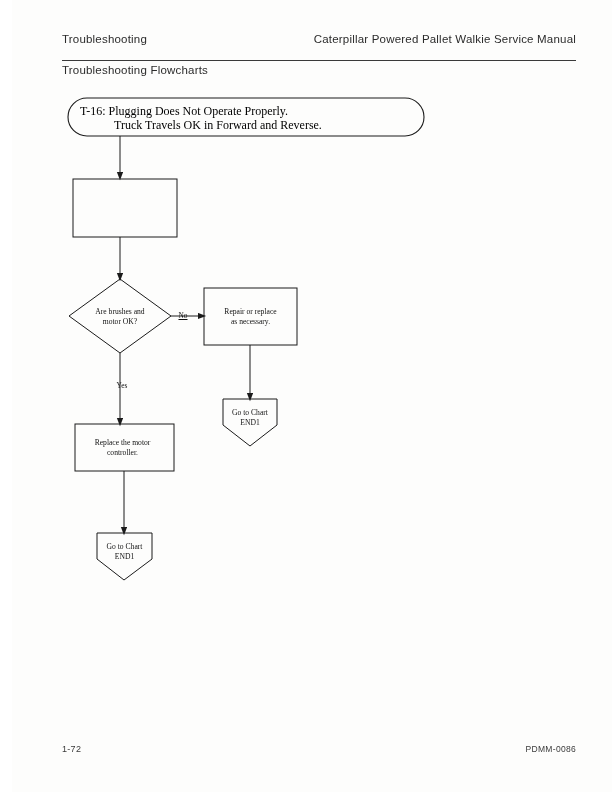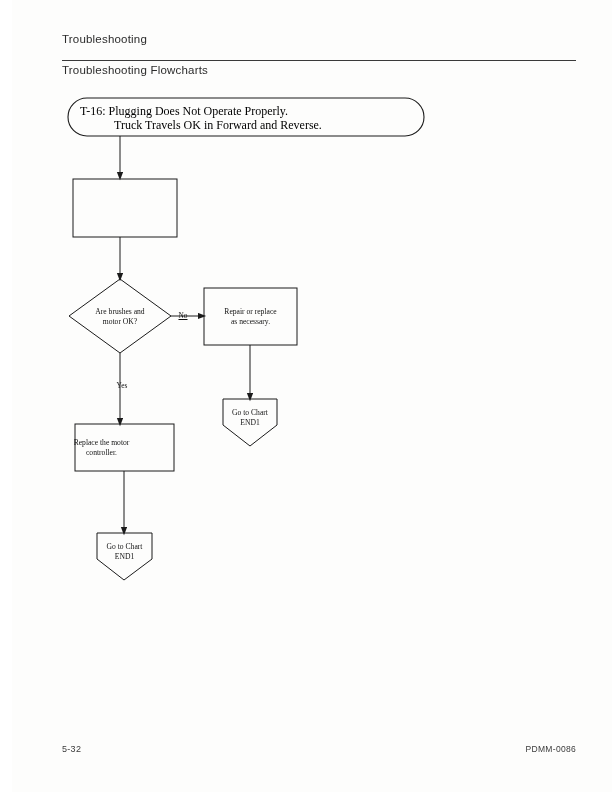"Caterpillar Powered Pallet Walkie" div.hdr-right { html: none -> <div>Caterpillar Powered Pallet Walkie Service Manual</div> }
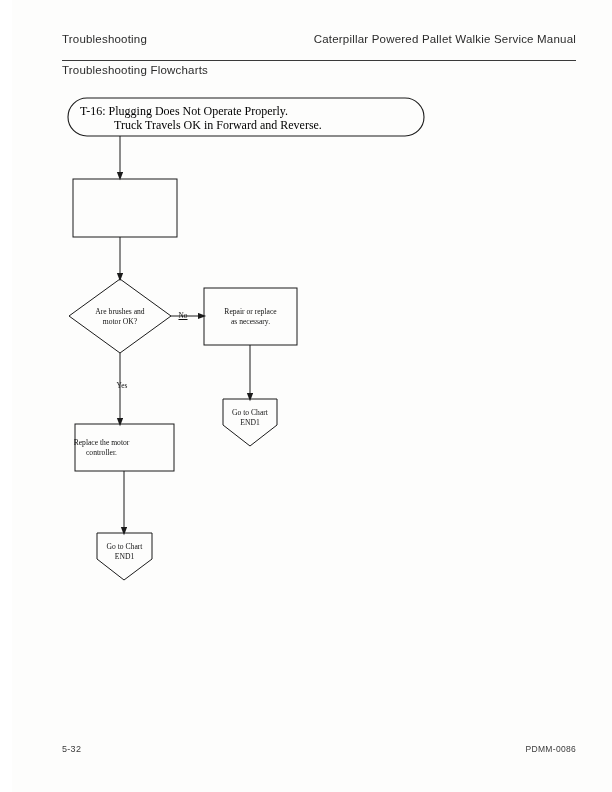"Replace the motor" div.node-text { left: 46px -> 67px }
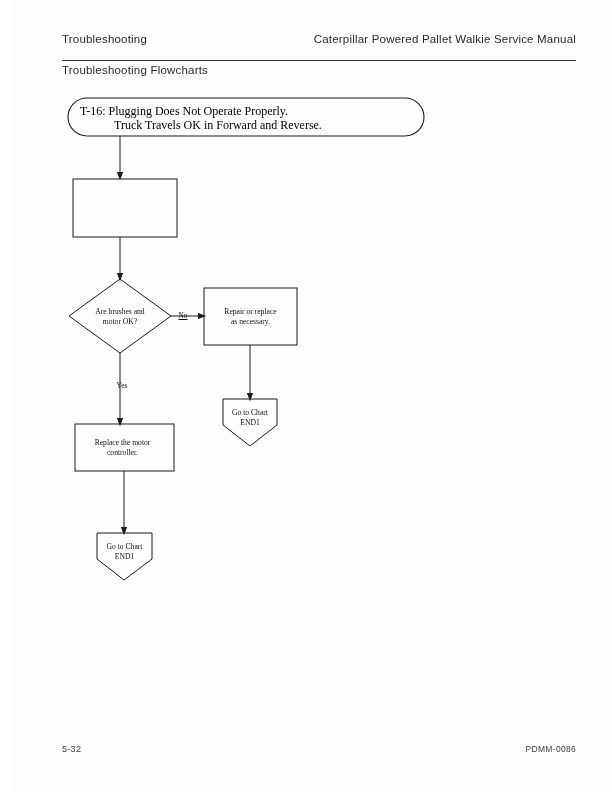"5-32" div.ftr-left { text: 5-32 -> 1-72 }
